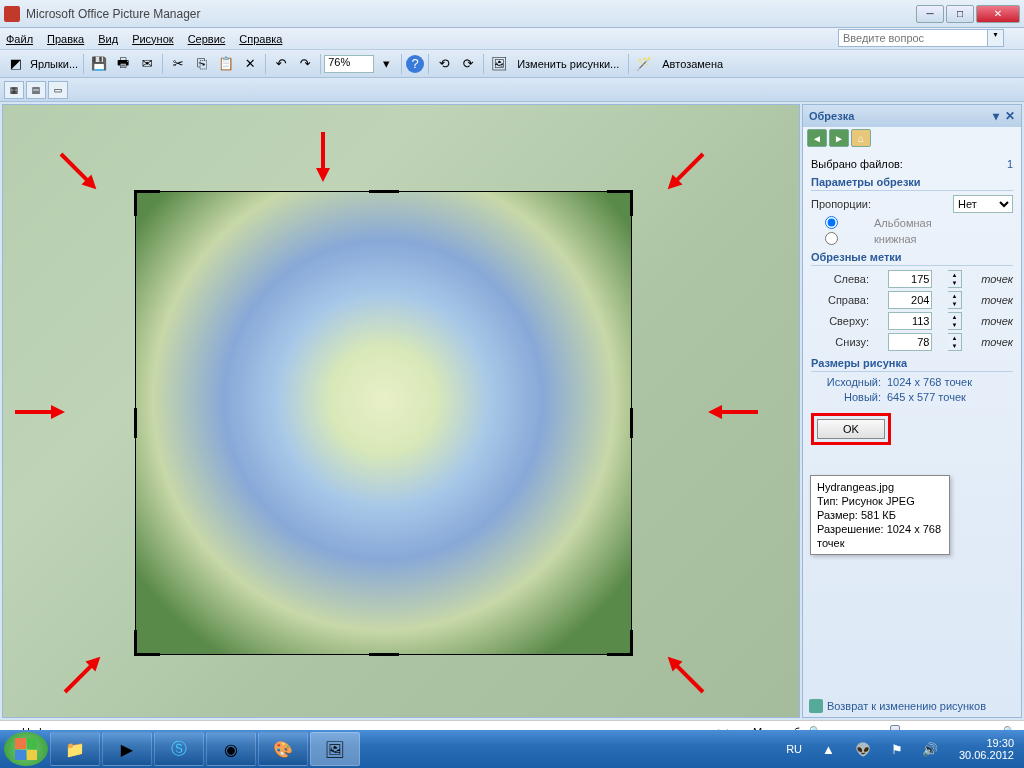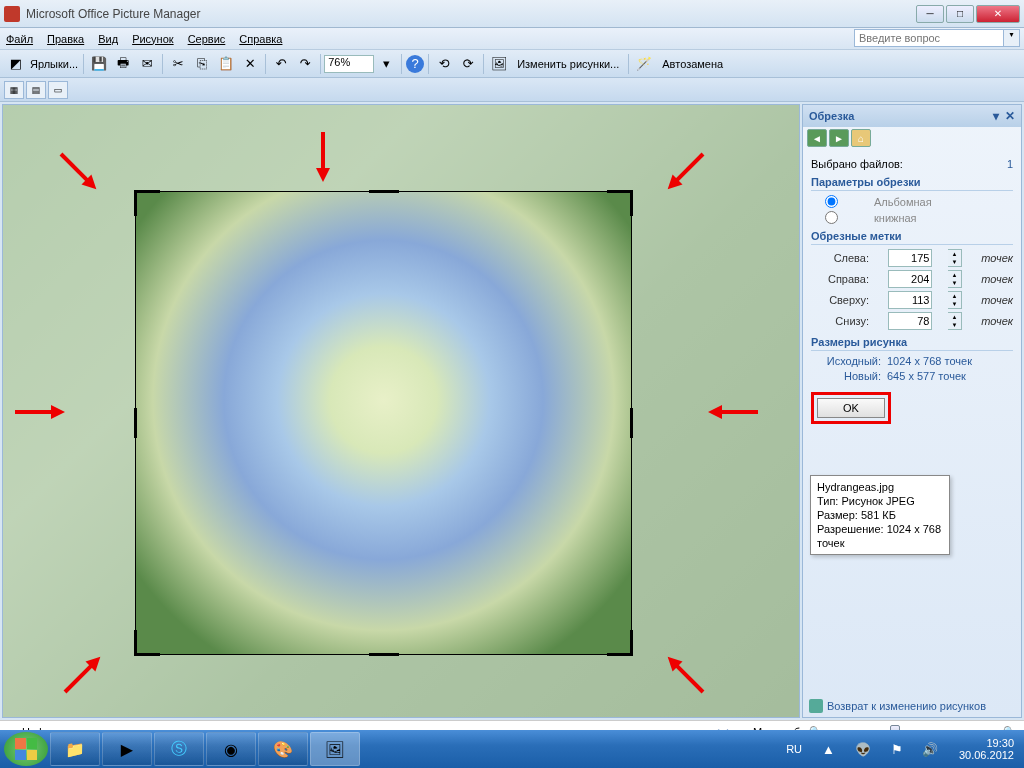"Введите вопрос" .help-box { right: 4px -> 20px }
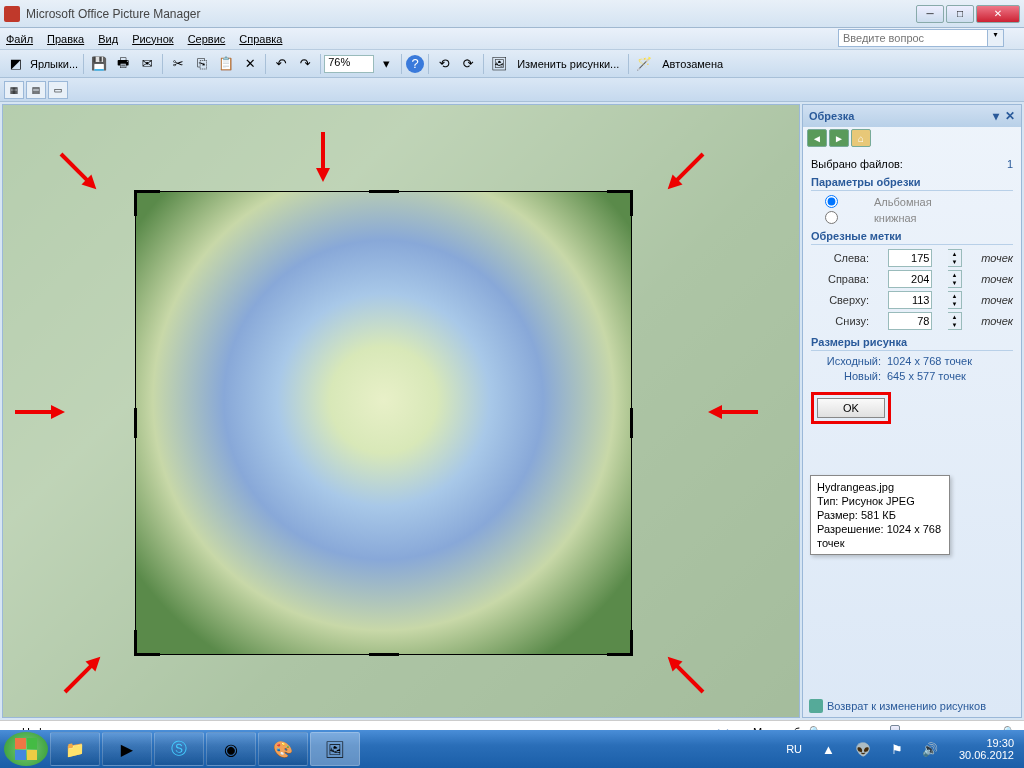"Пропорции:" div.row { html: none -> <div> <label>Пропорции:</label> <select><option>Нет</option></select> </div> }
